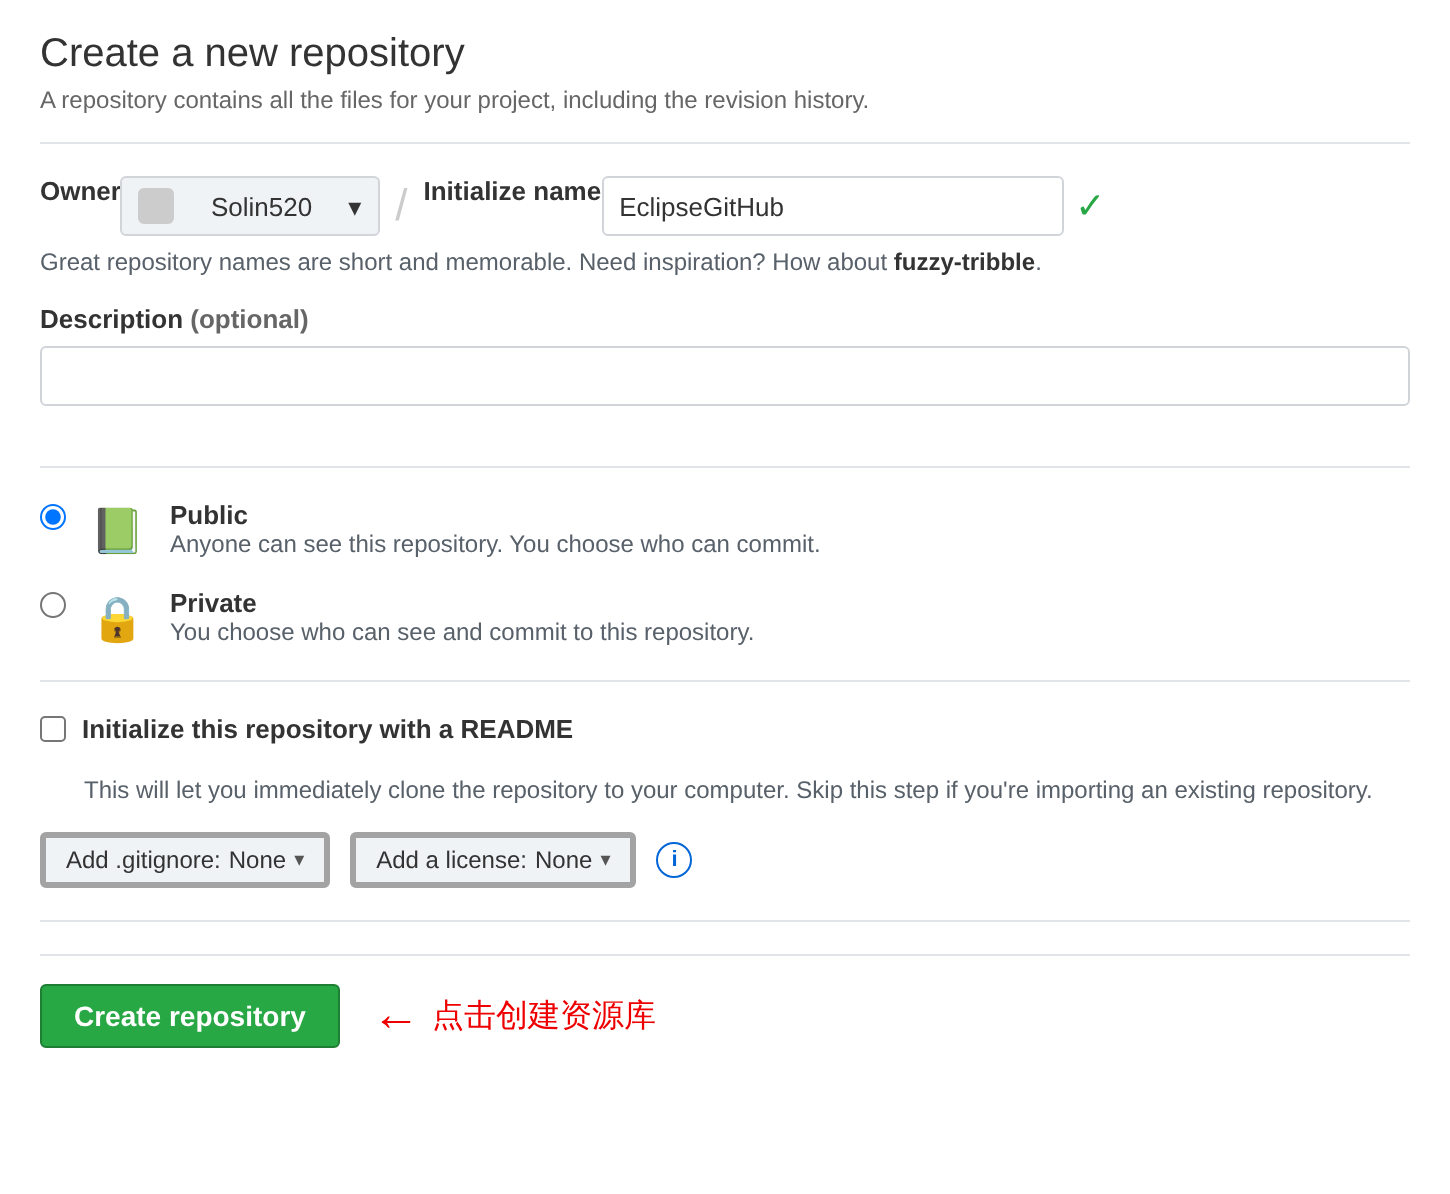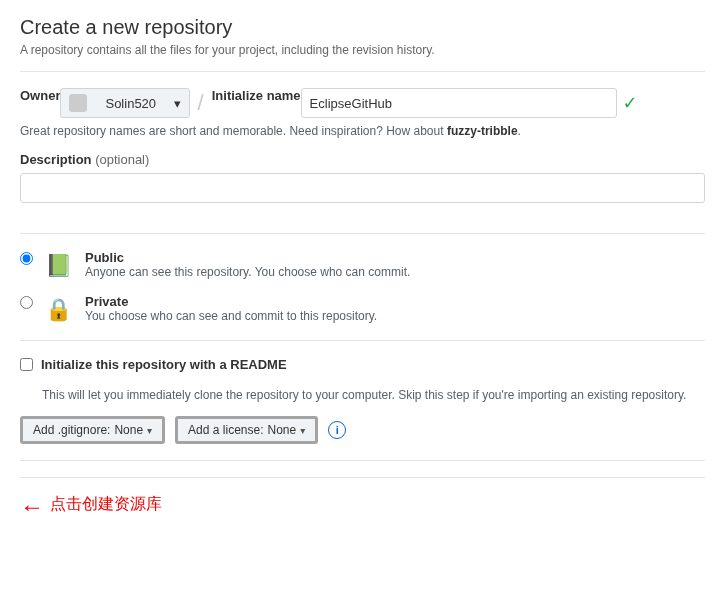"EclipseGitHub" .repo-name-input { width: 316px -> 231px }
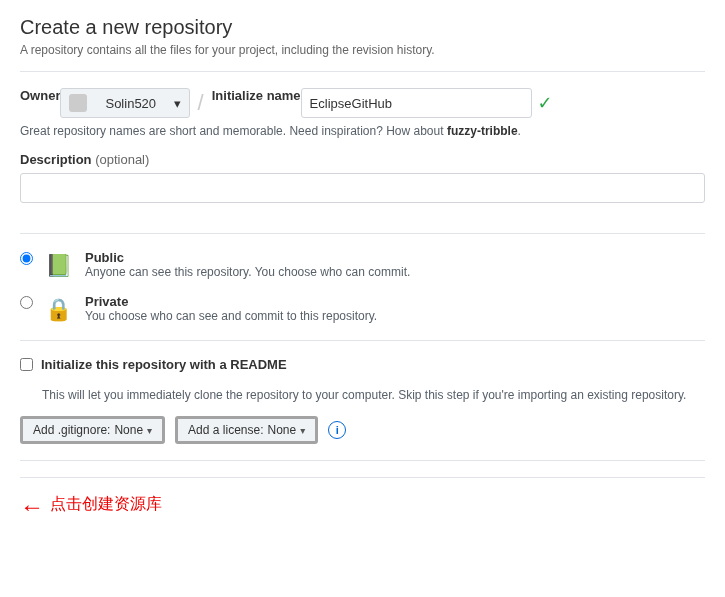"(optional)" .desc-optional { font-weight: 400 -> 700 }
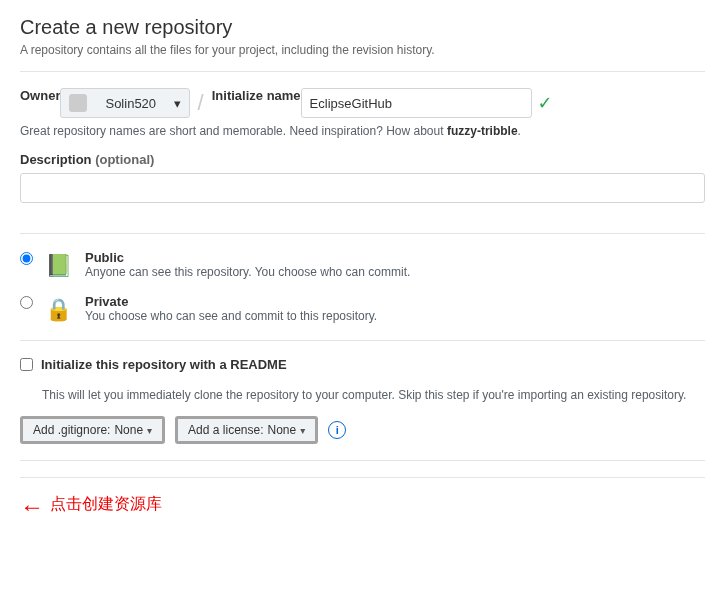"Create repository" button.create-btn { html: none -> <button>Create repository</button> }
